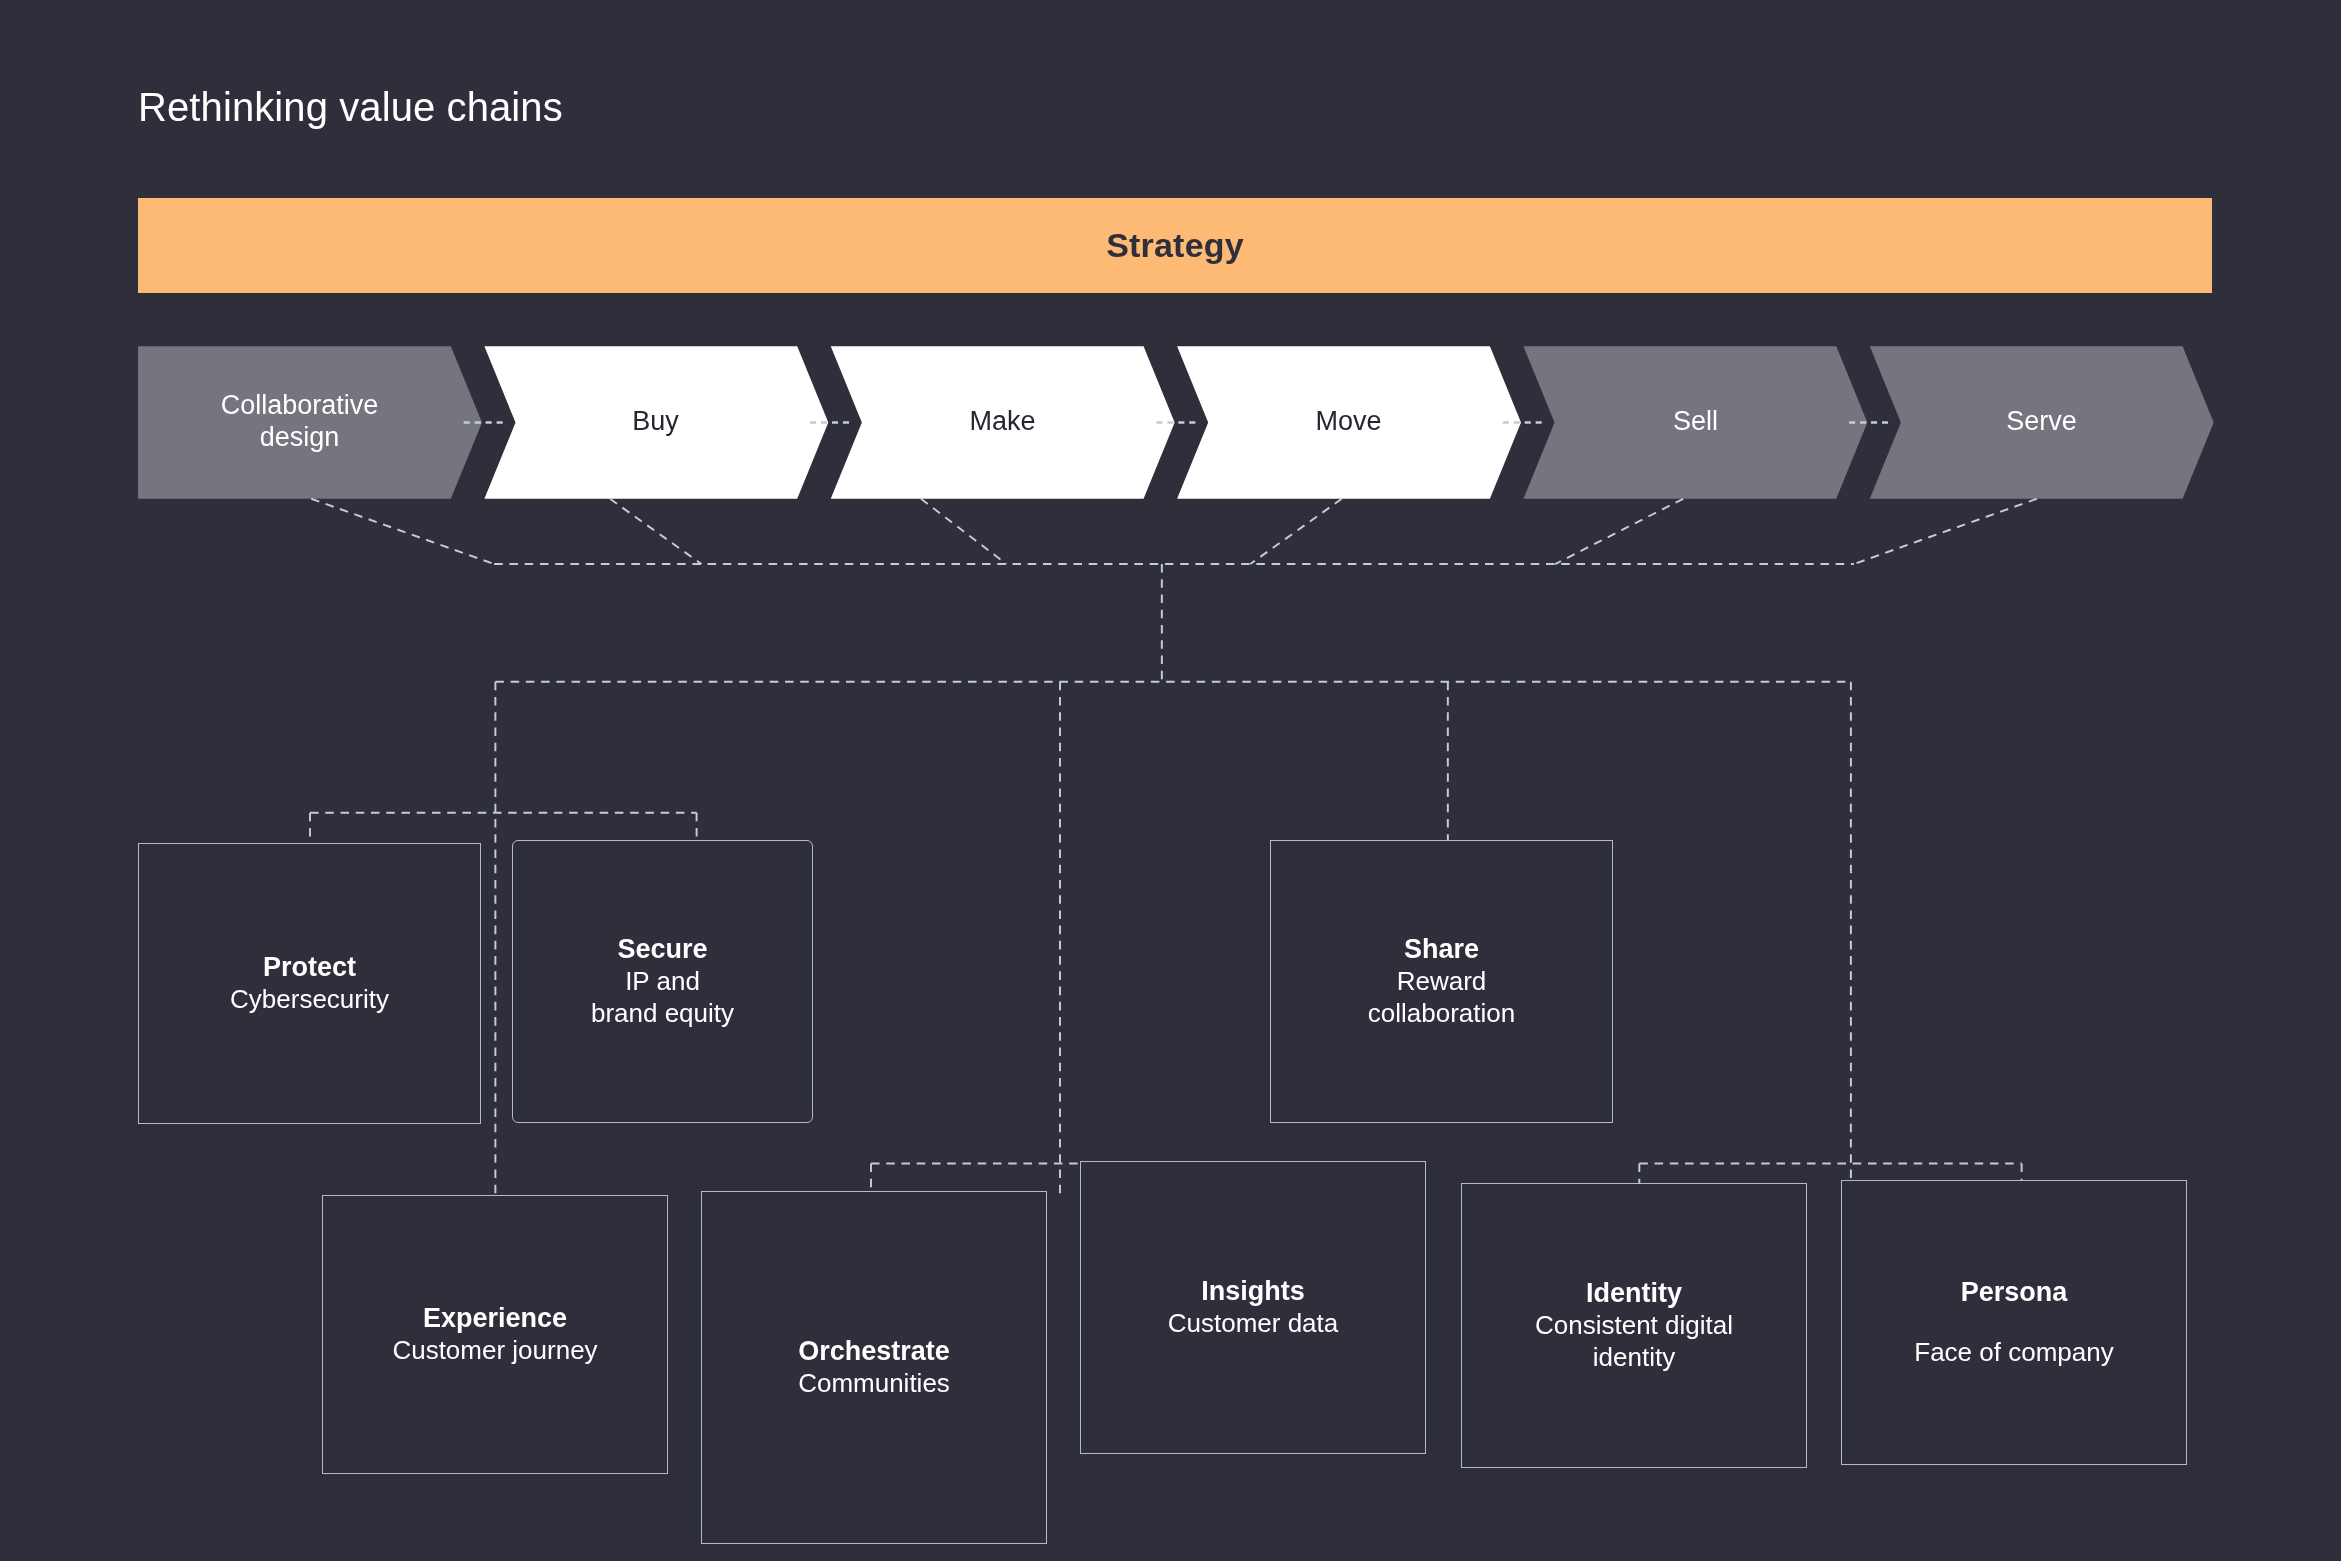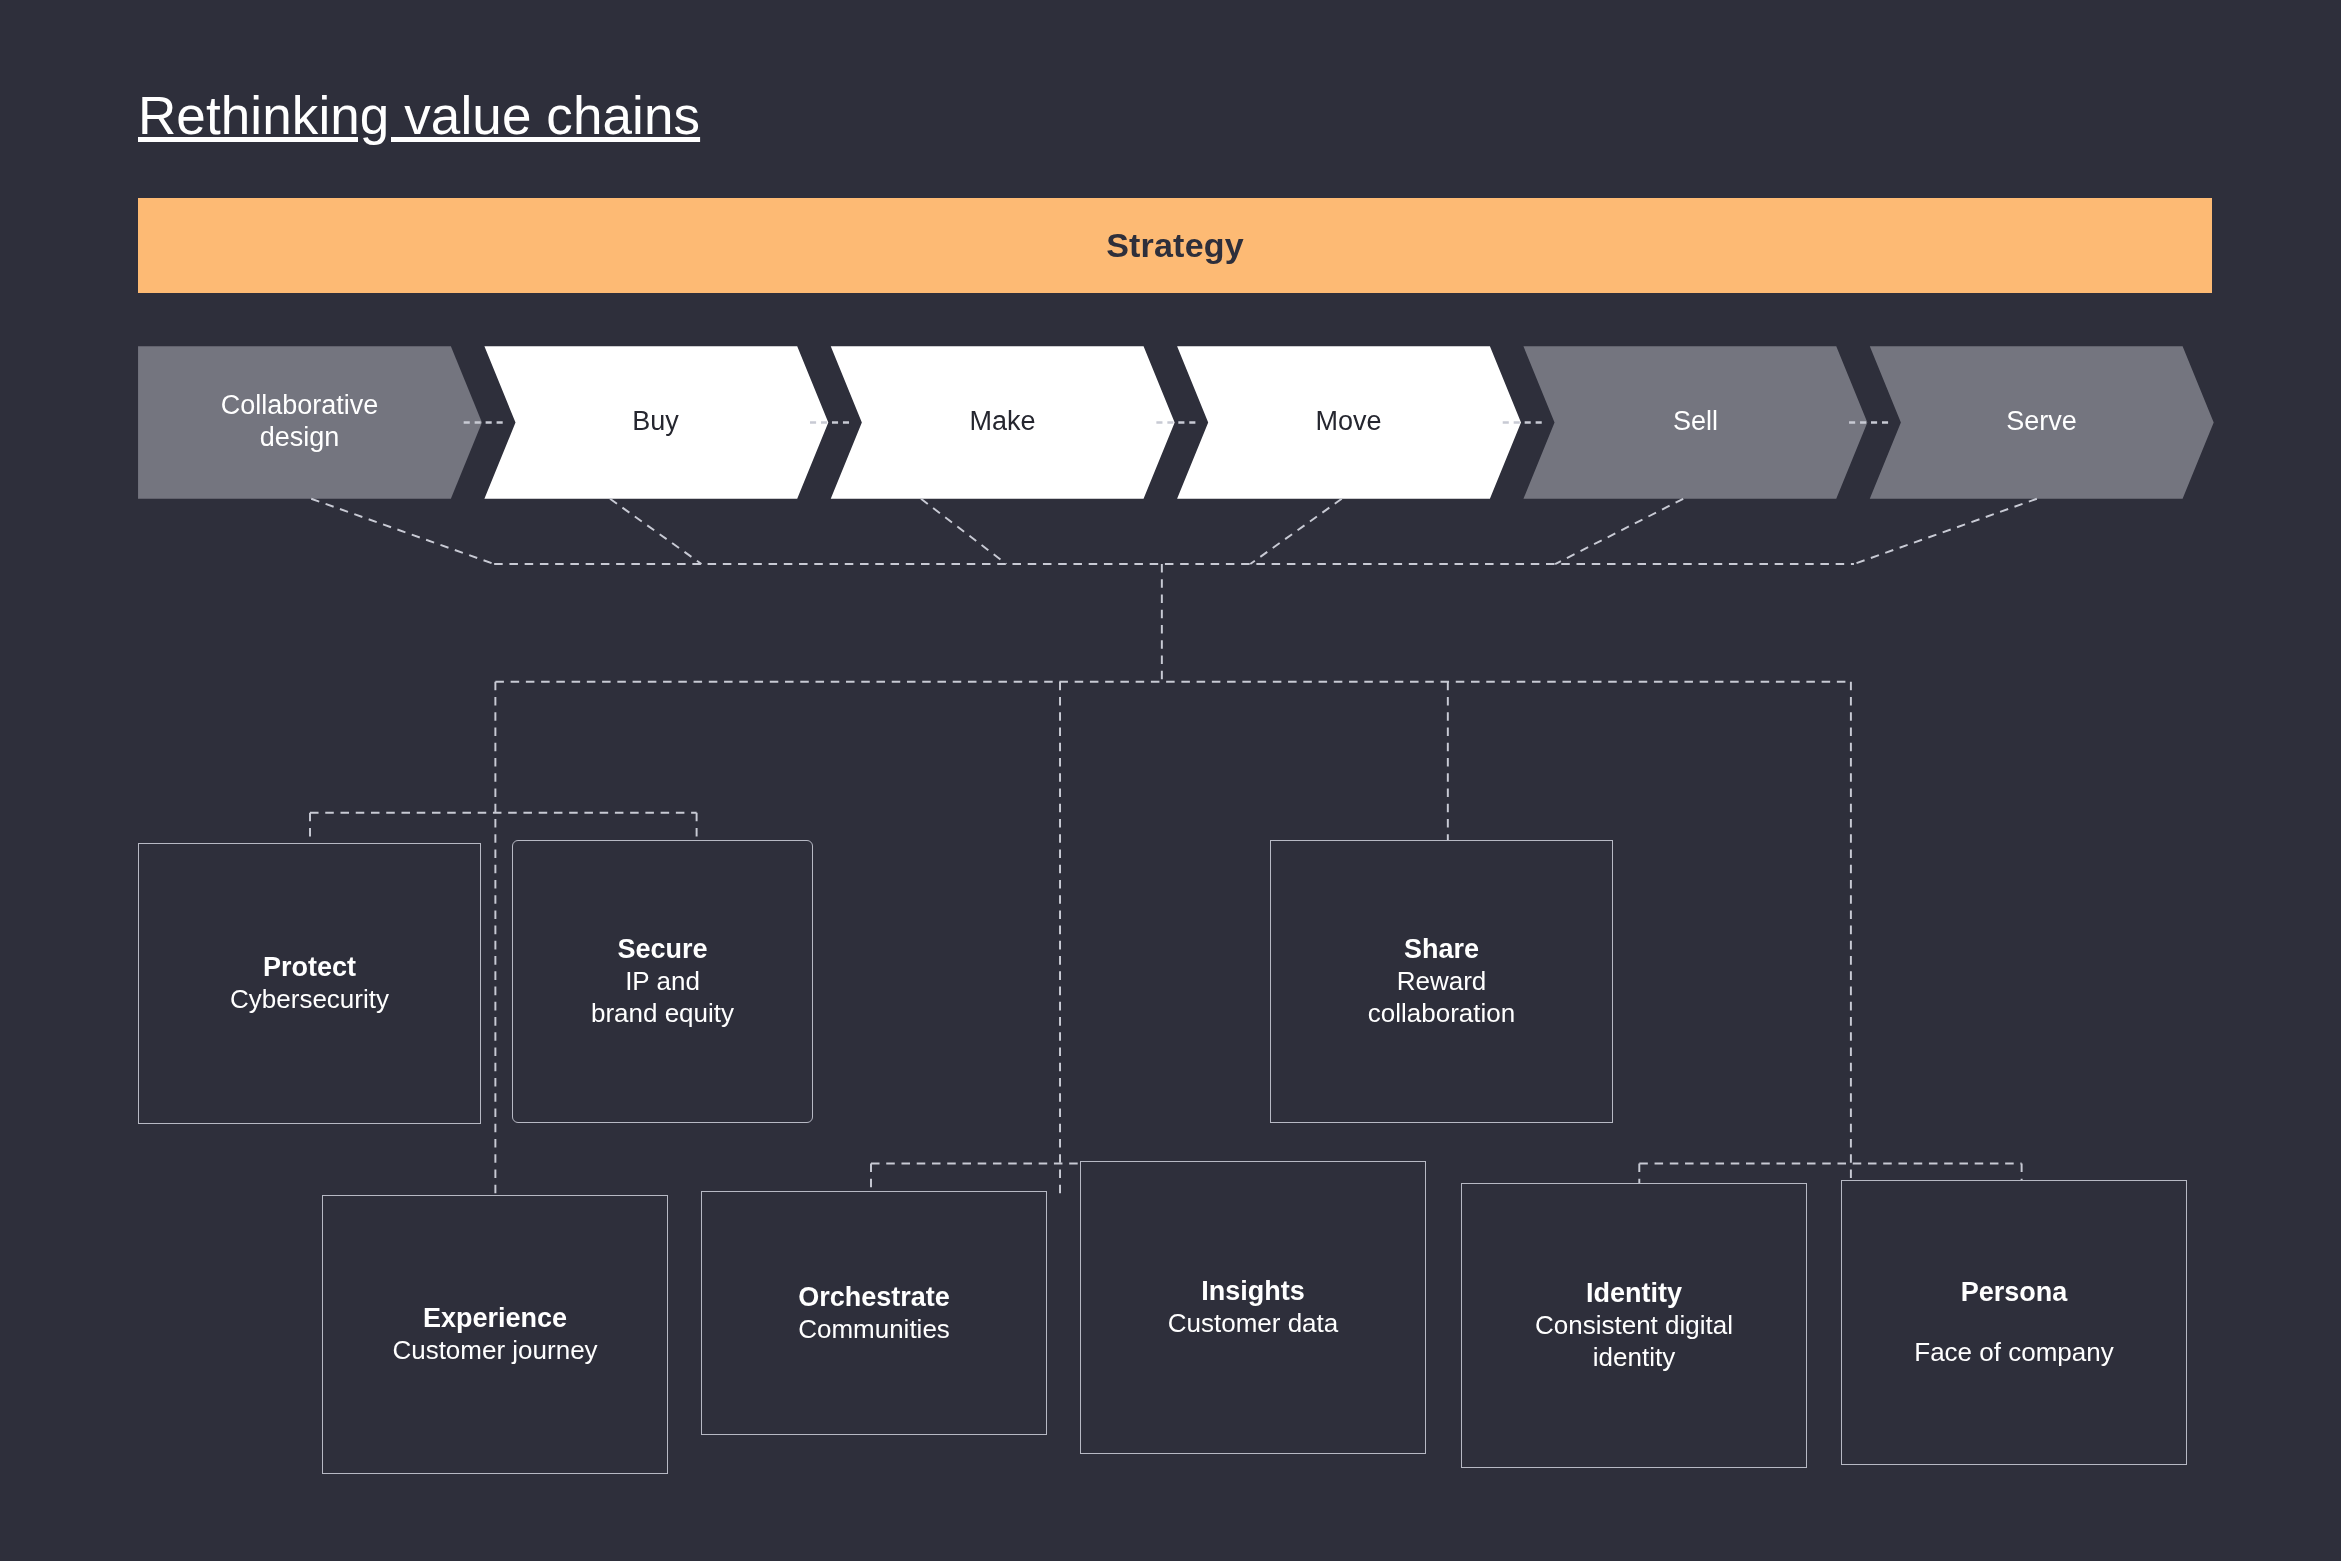"Rethinking value chains" #page-title { font-size: 53px -> 40px; text-decoration: underline -> none }
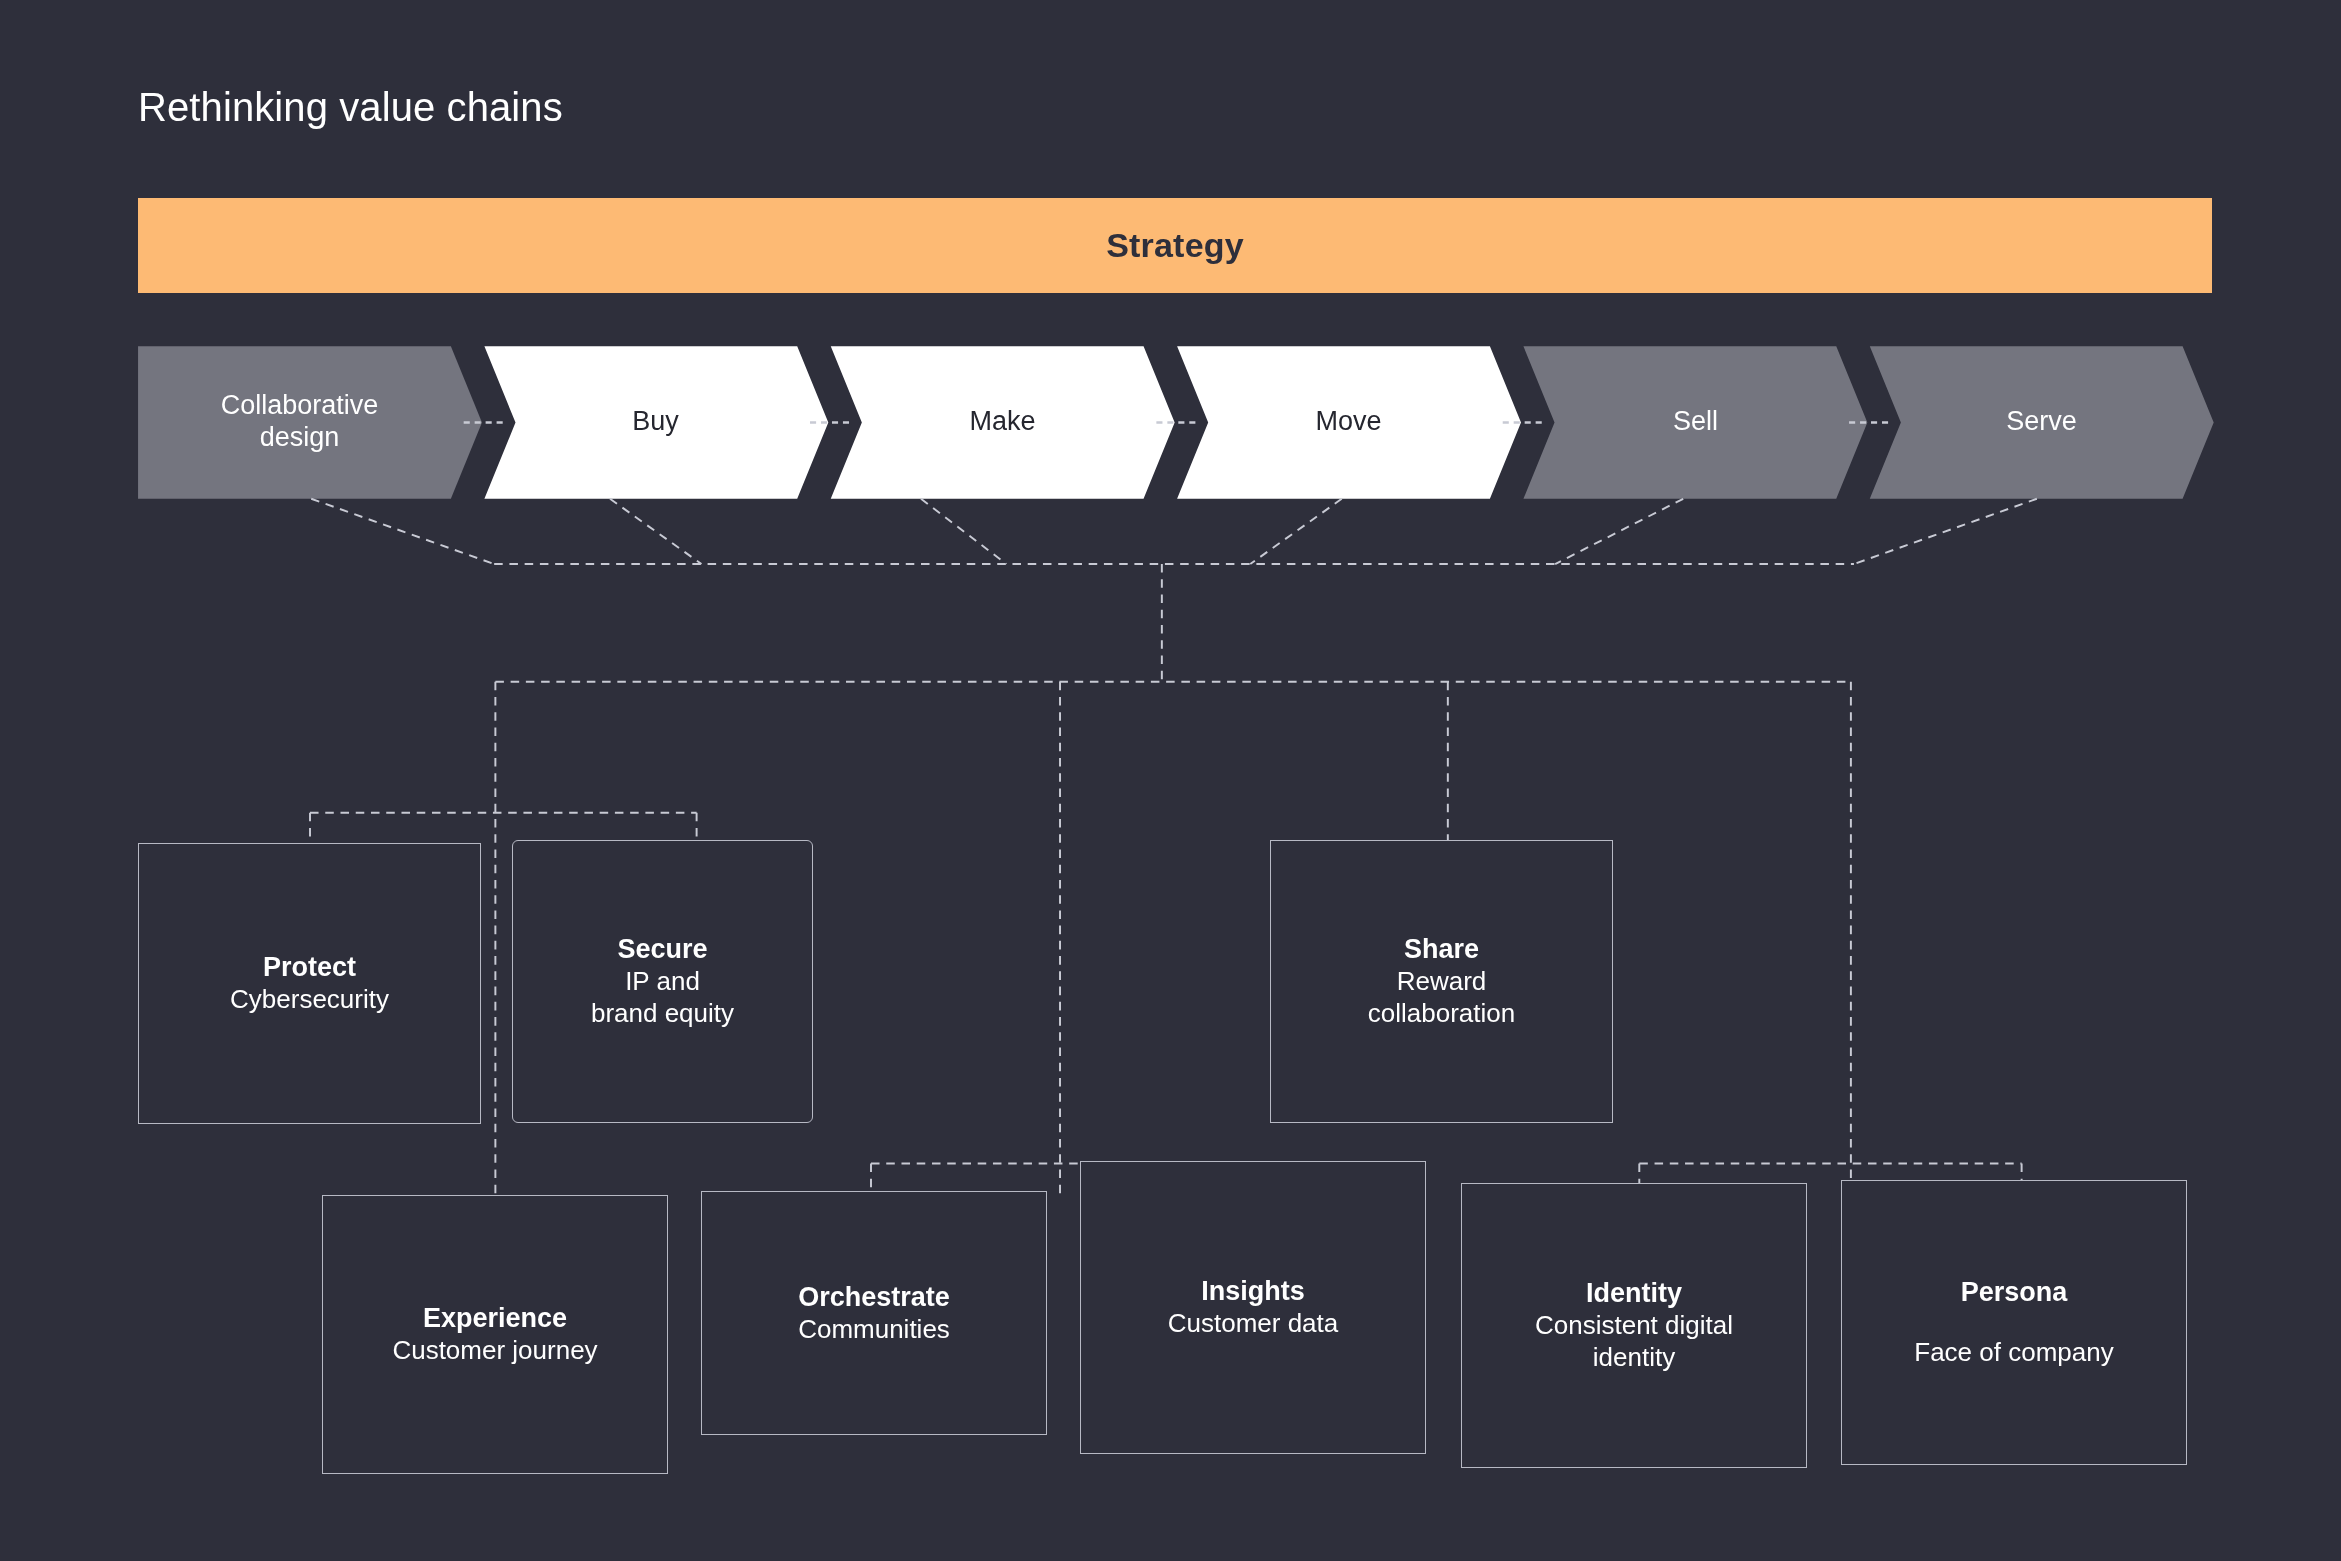"Orchestrate" div.node-box { height: 244px -> 353px }
